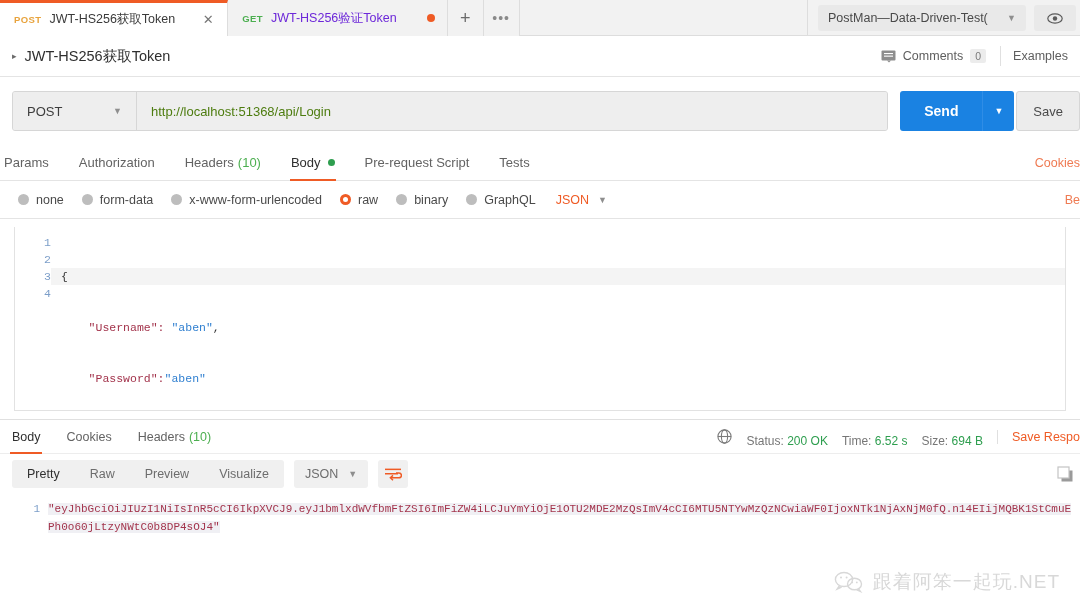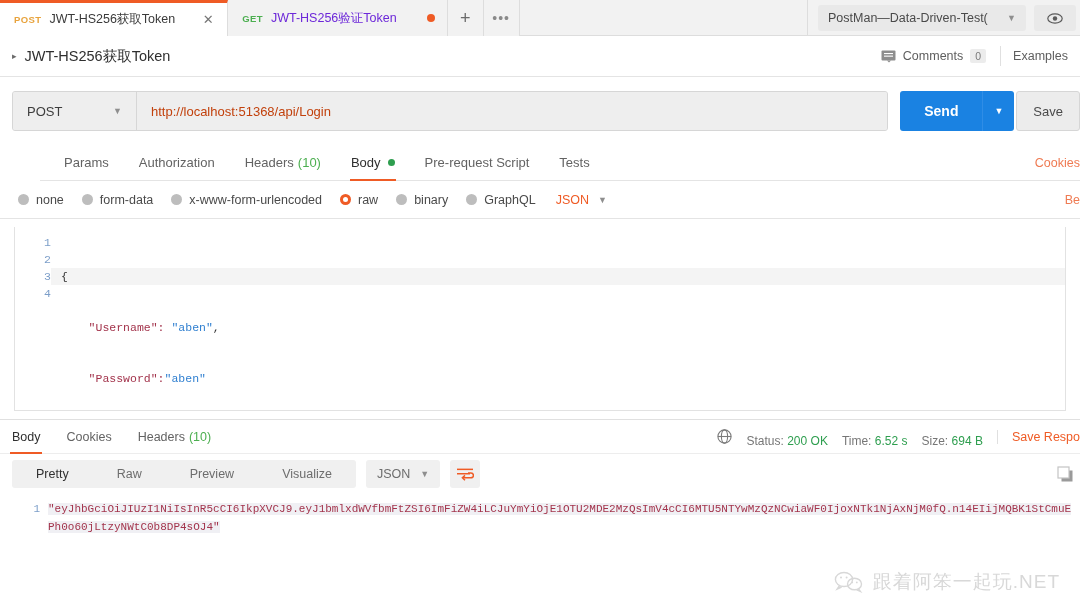"http://localhost:51368/api/Login" .urlinput { color: #c2410c -> #4d7c0f }
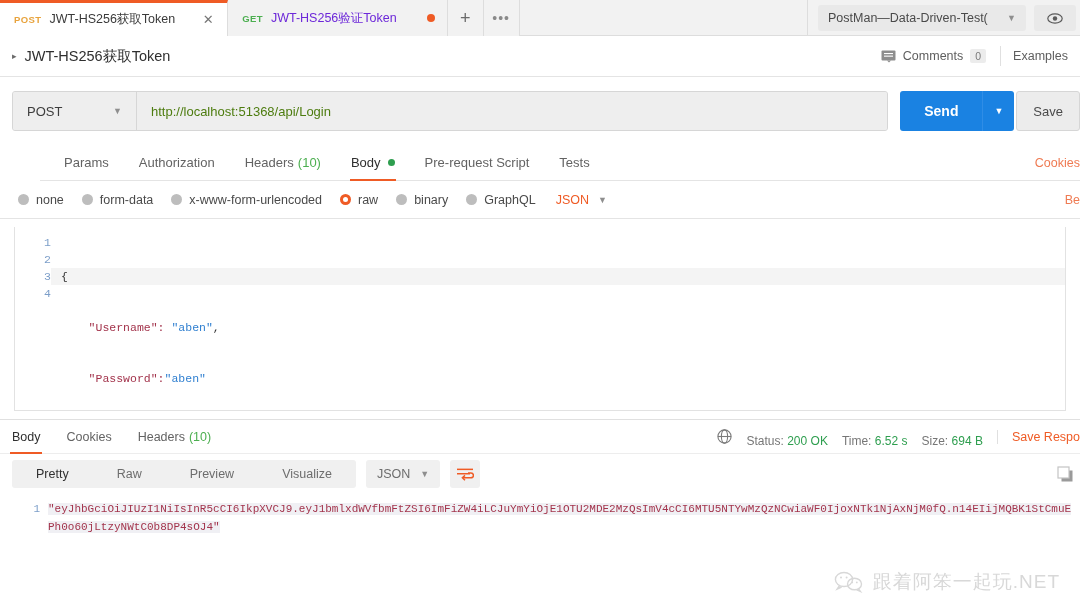"Params" .reqtabs { margin-left: 40px -> none; padding: 0 0 0 20px -> 0 0 0 0 }
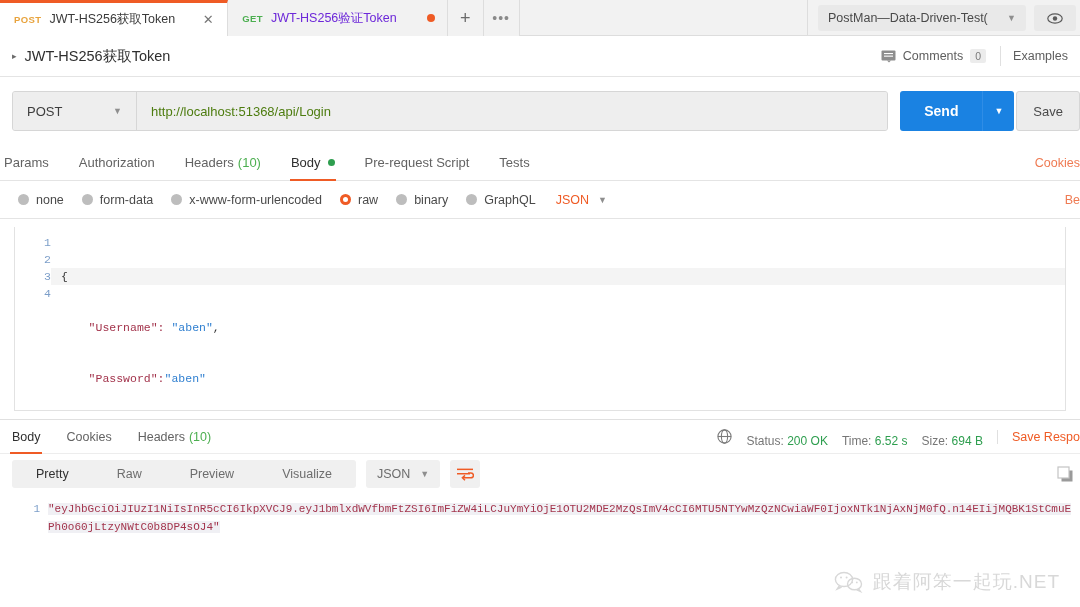"Pretty" .pill { padding: 0 24px -> 0 15px }
